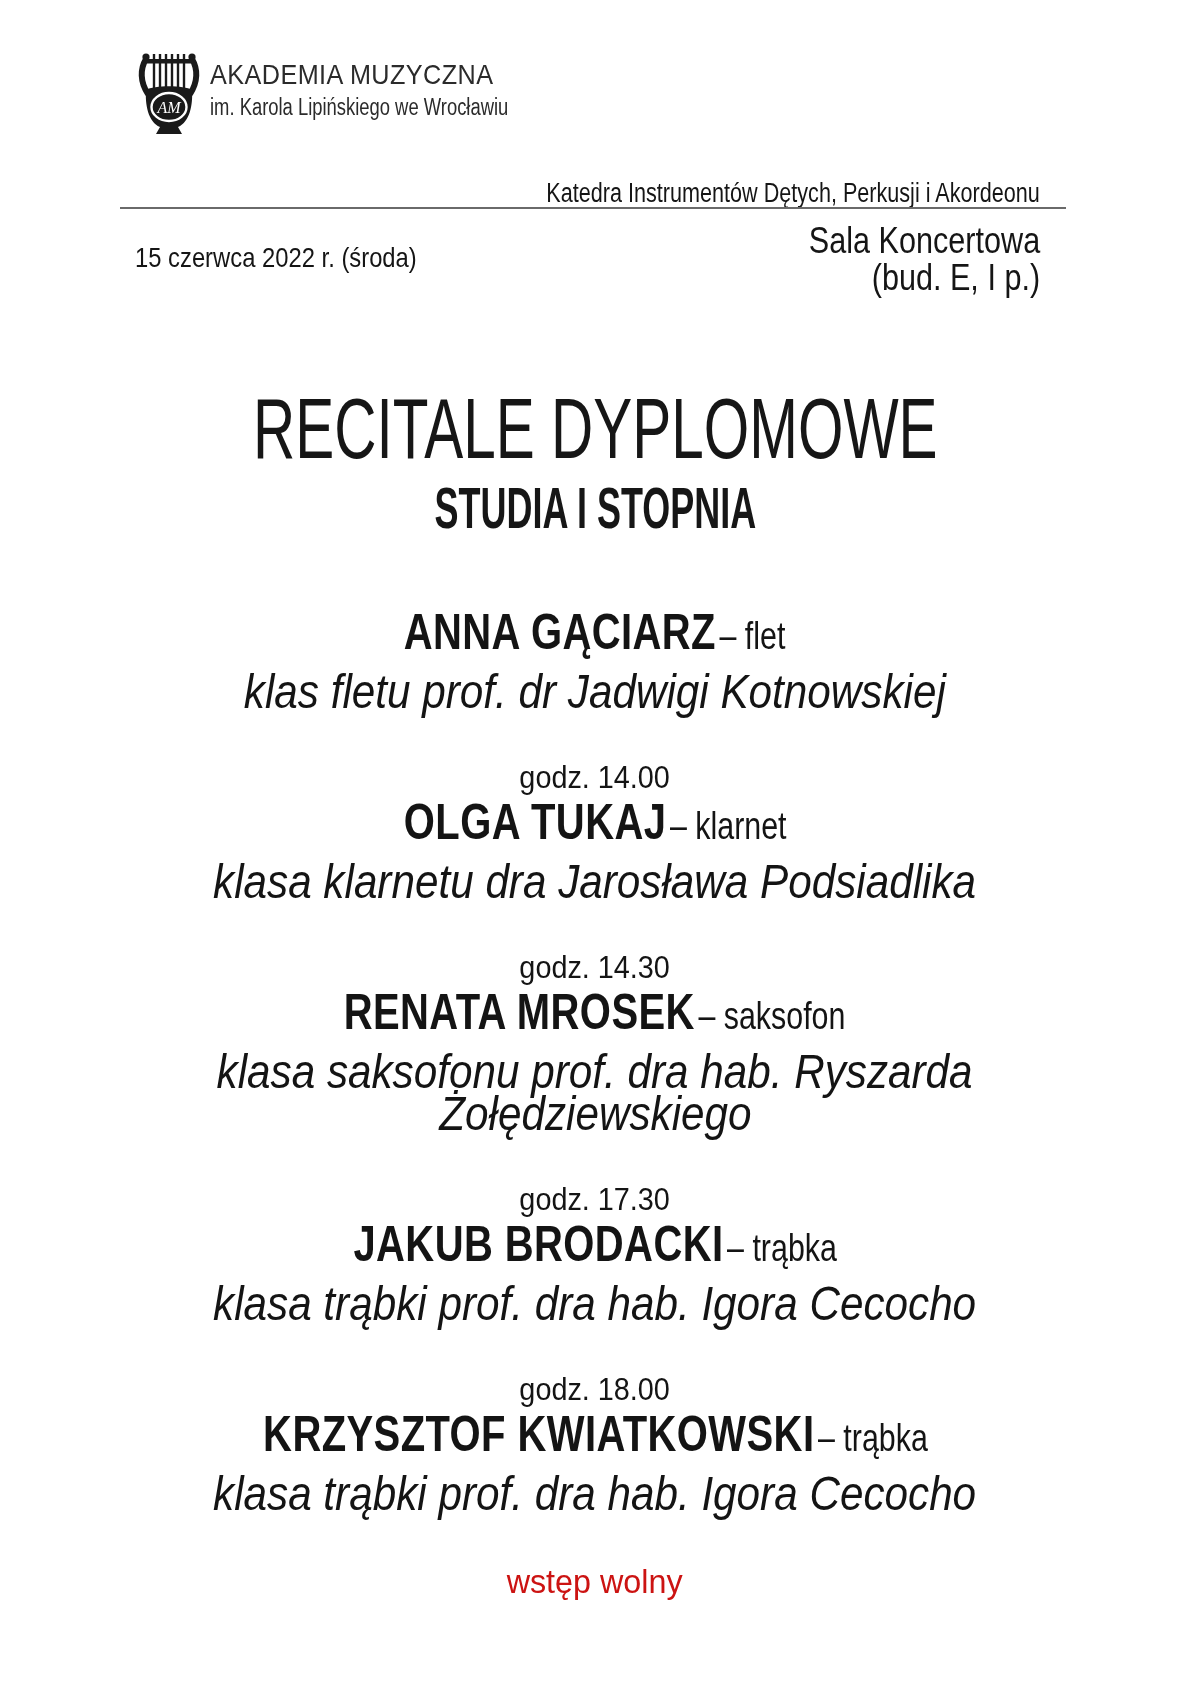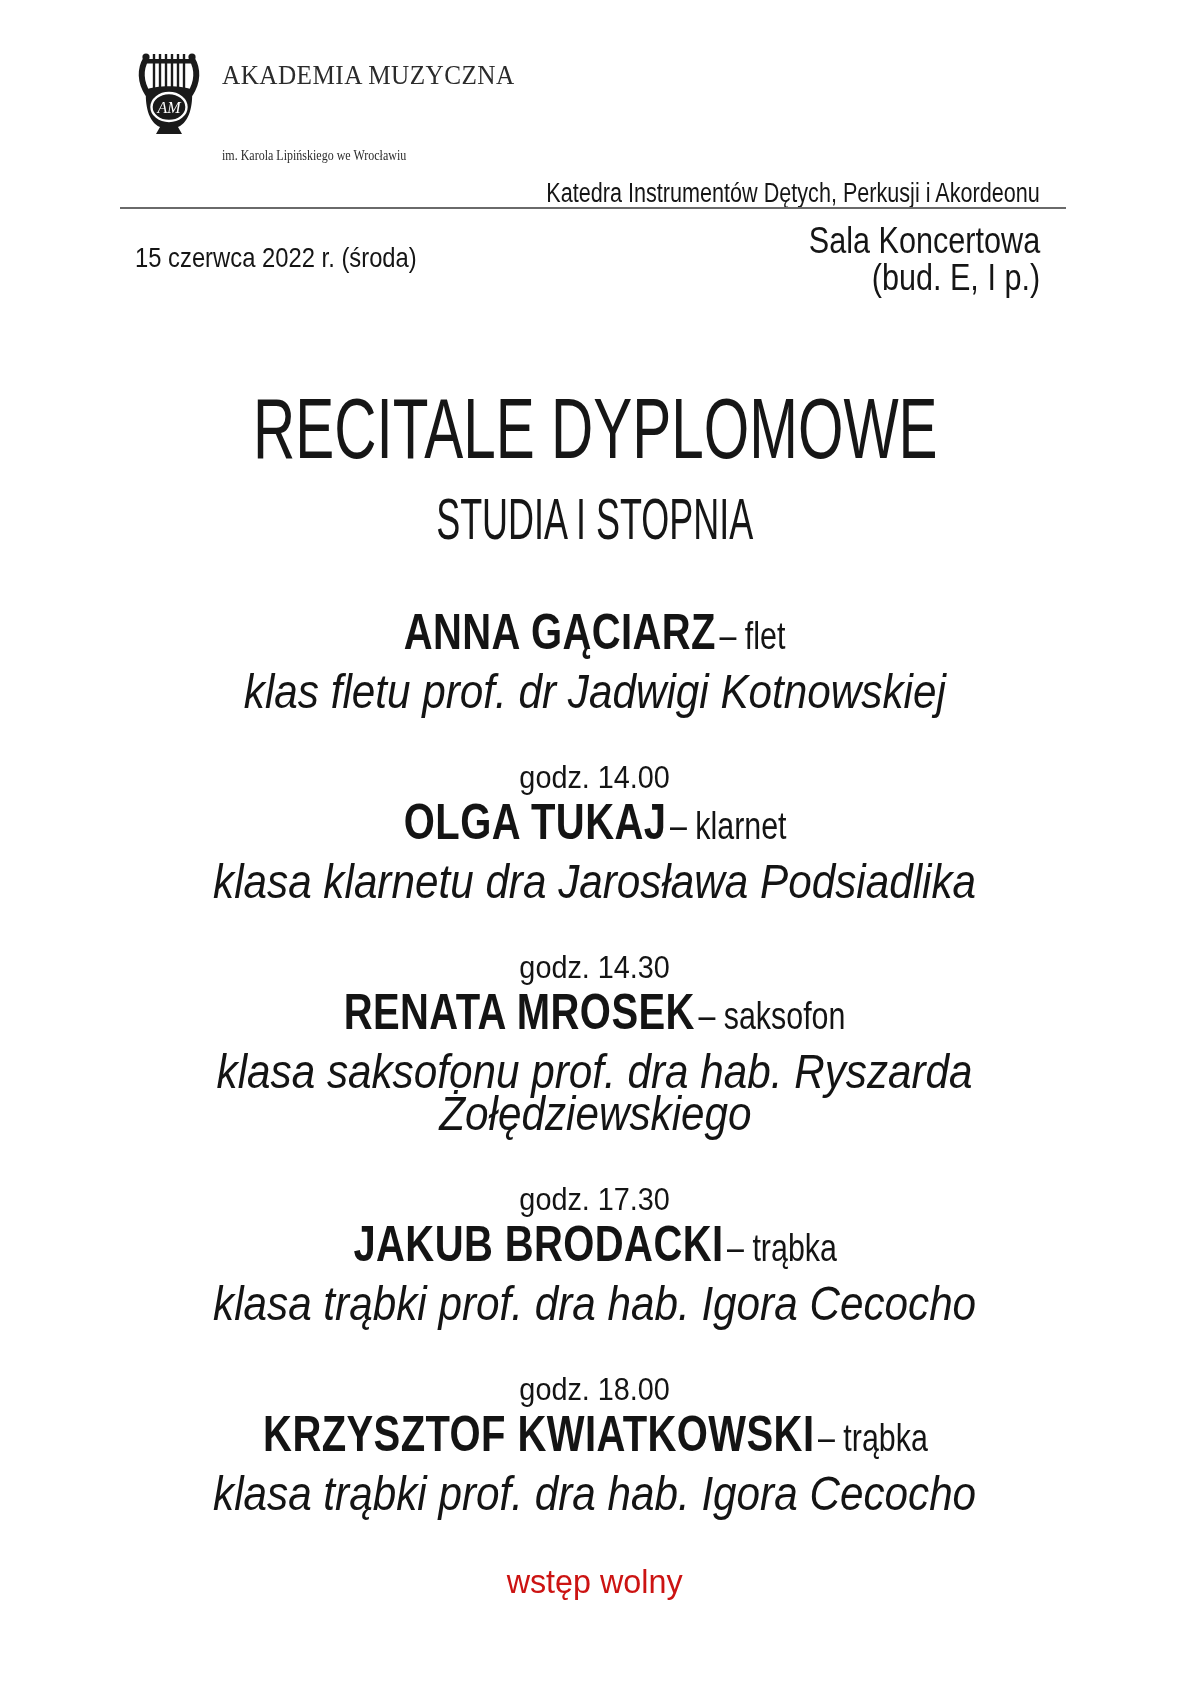"AKADEMIA MUZYCZNA" .brand-text { font-family: Liberation Serif, serif -> none; left: 222px -> 210px }
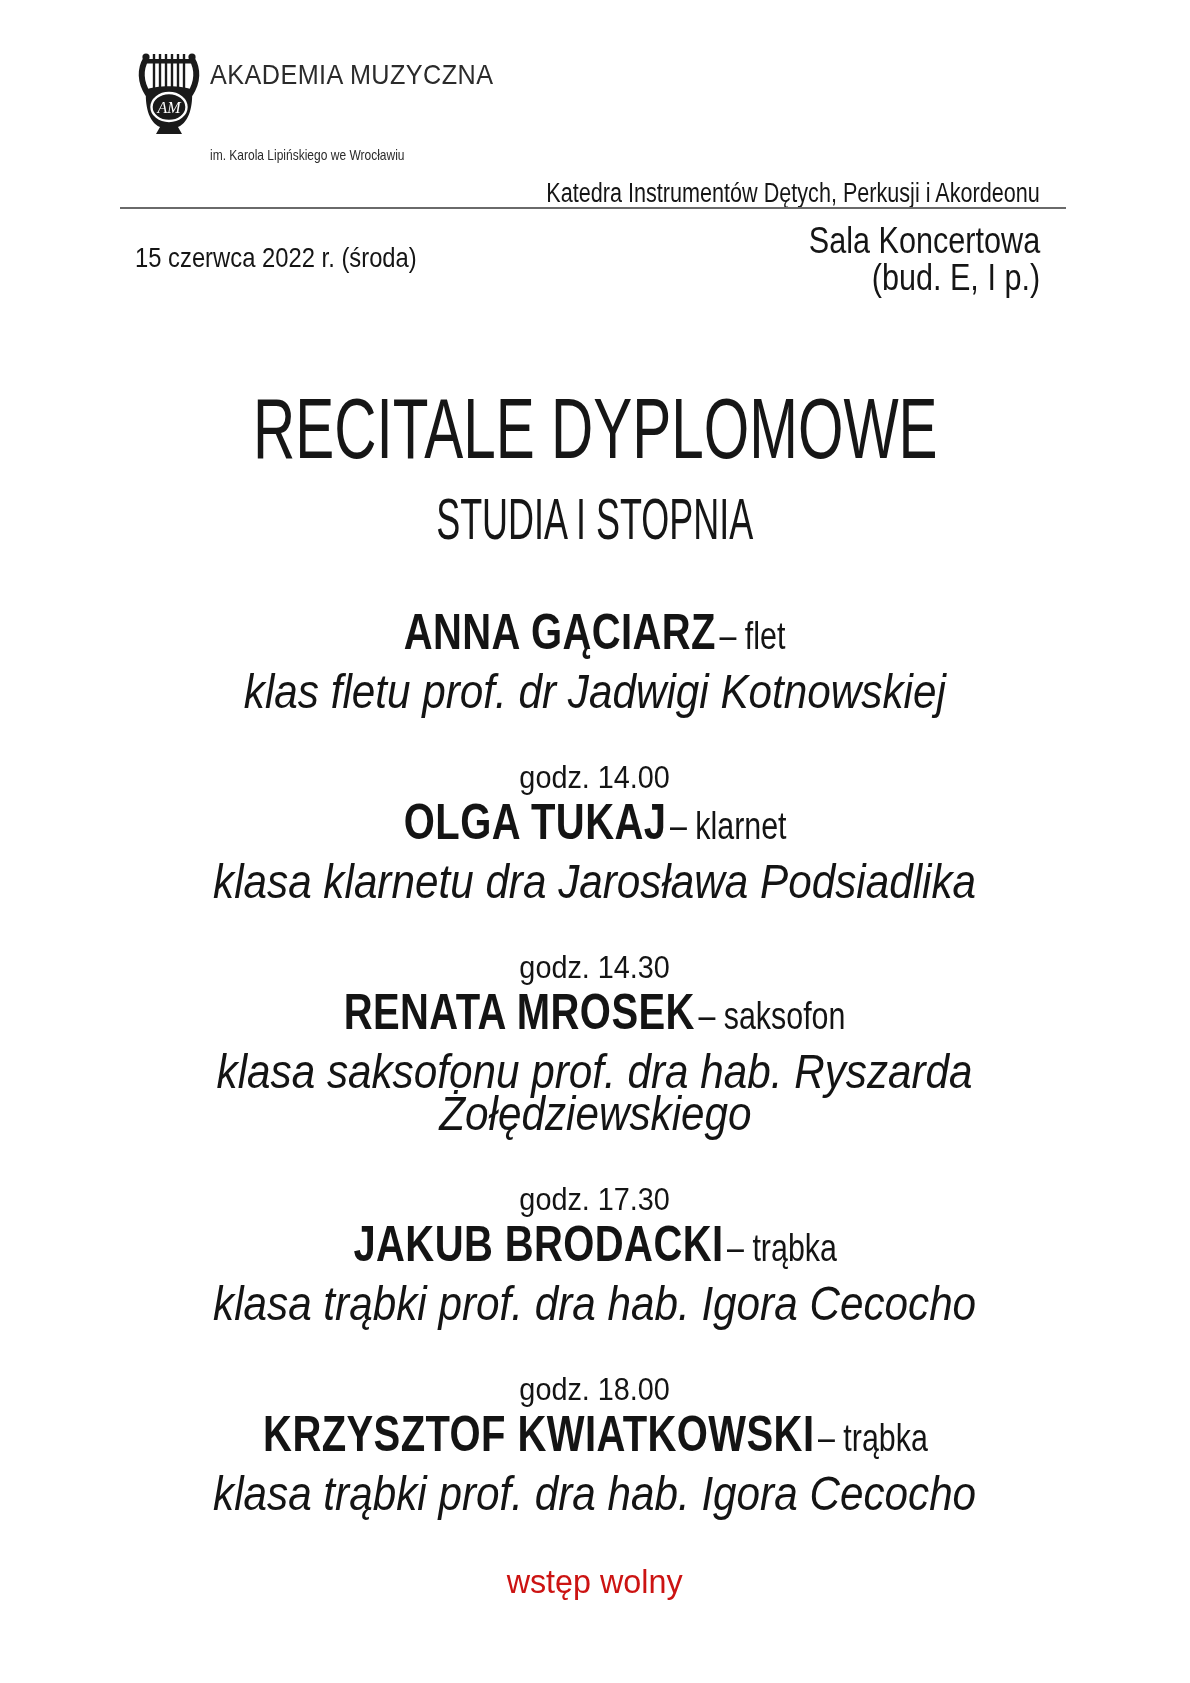"im. Karola Lipińskiego we Wrocławiu" .brand-line2 { font-size: 15px -> 23px; margin-top: 48px -> none }
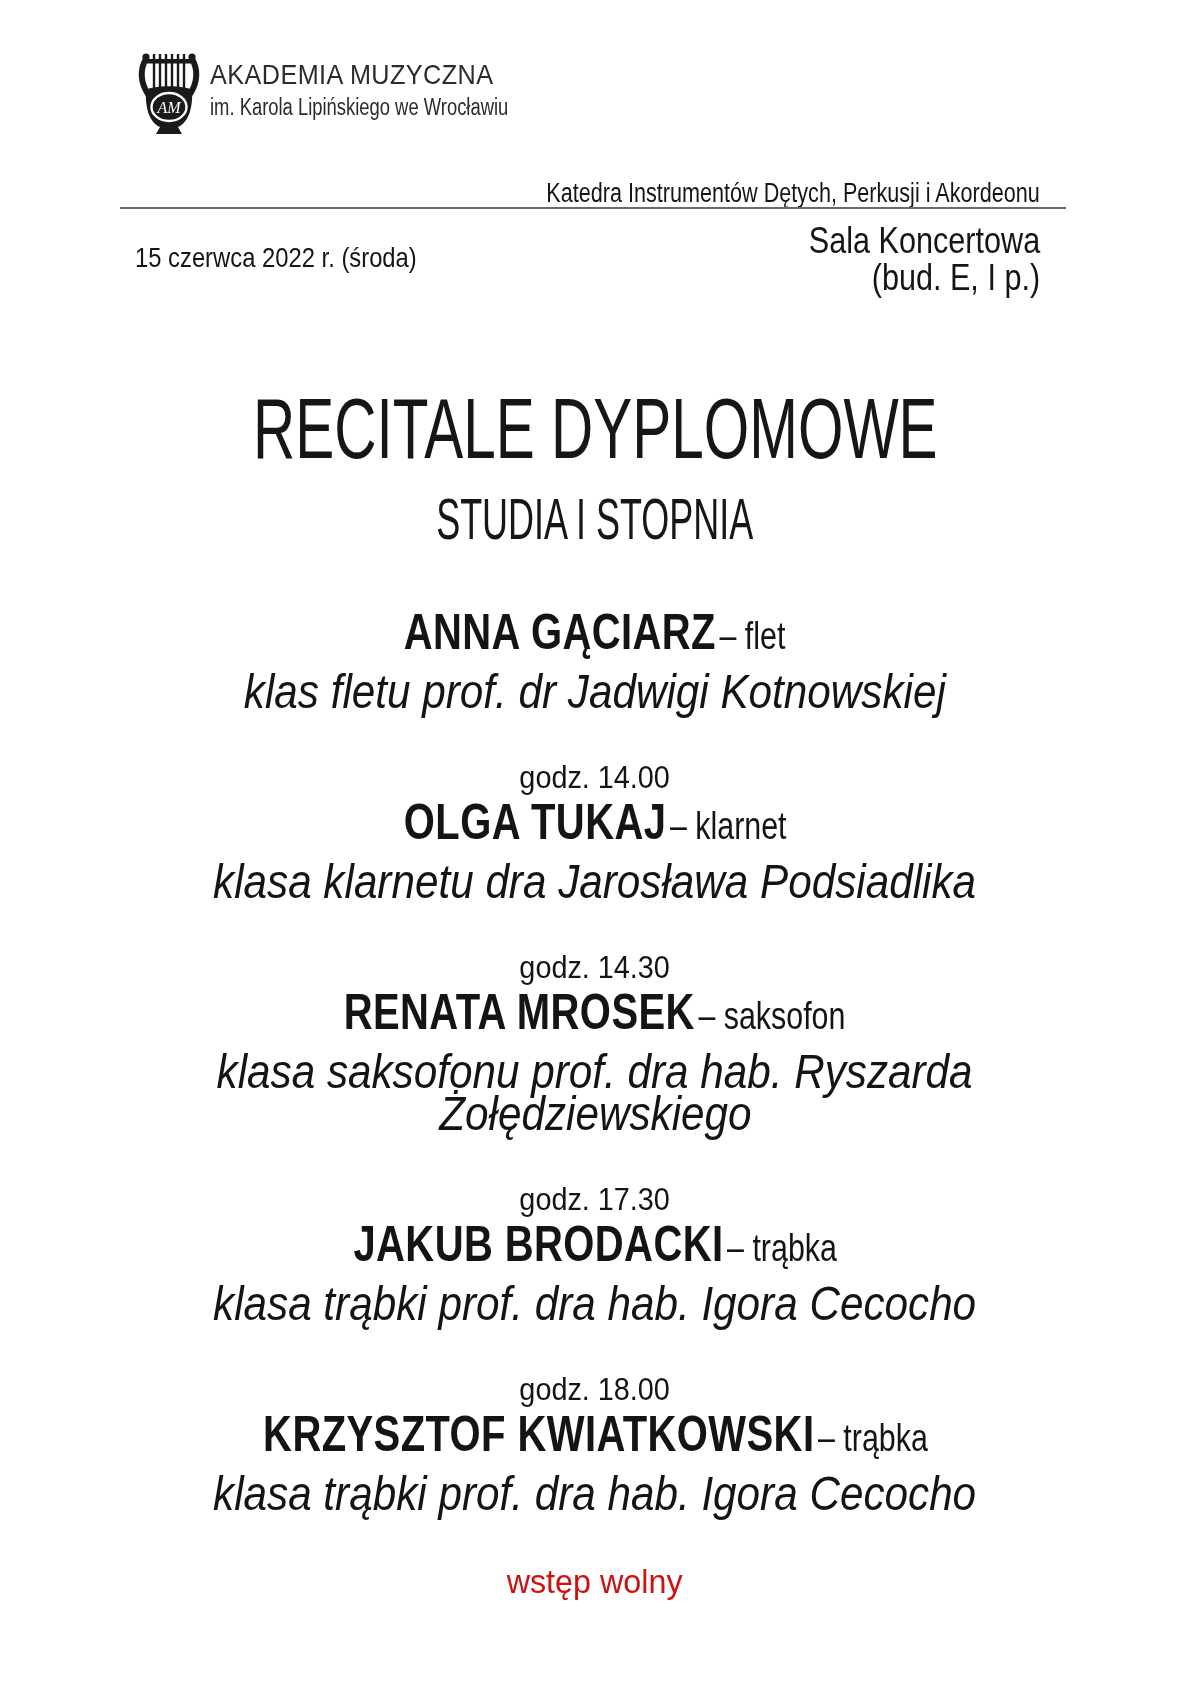"STUDIA I STOPNIA" .sub-title { font-weight: normal -> bold; margin-top: 16px -> 5px }
